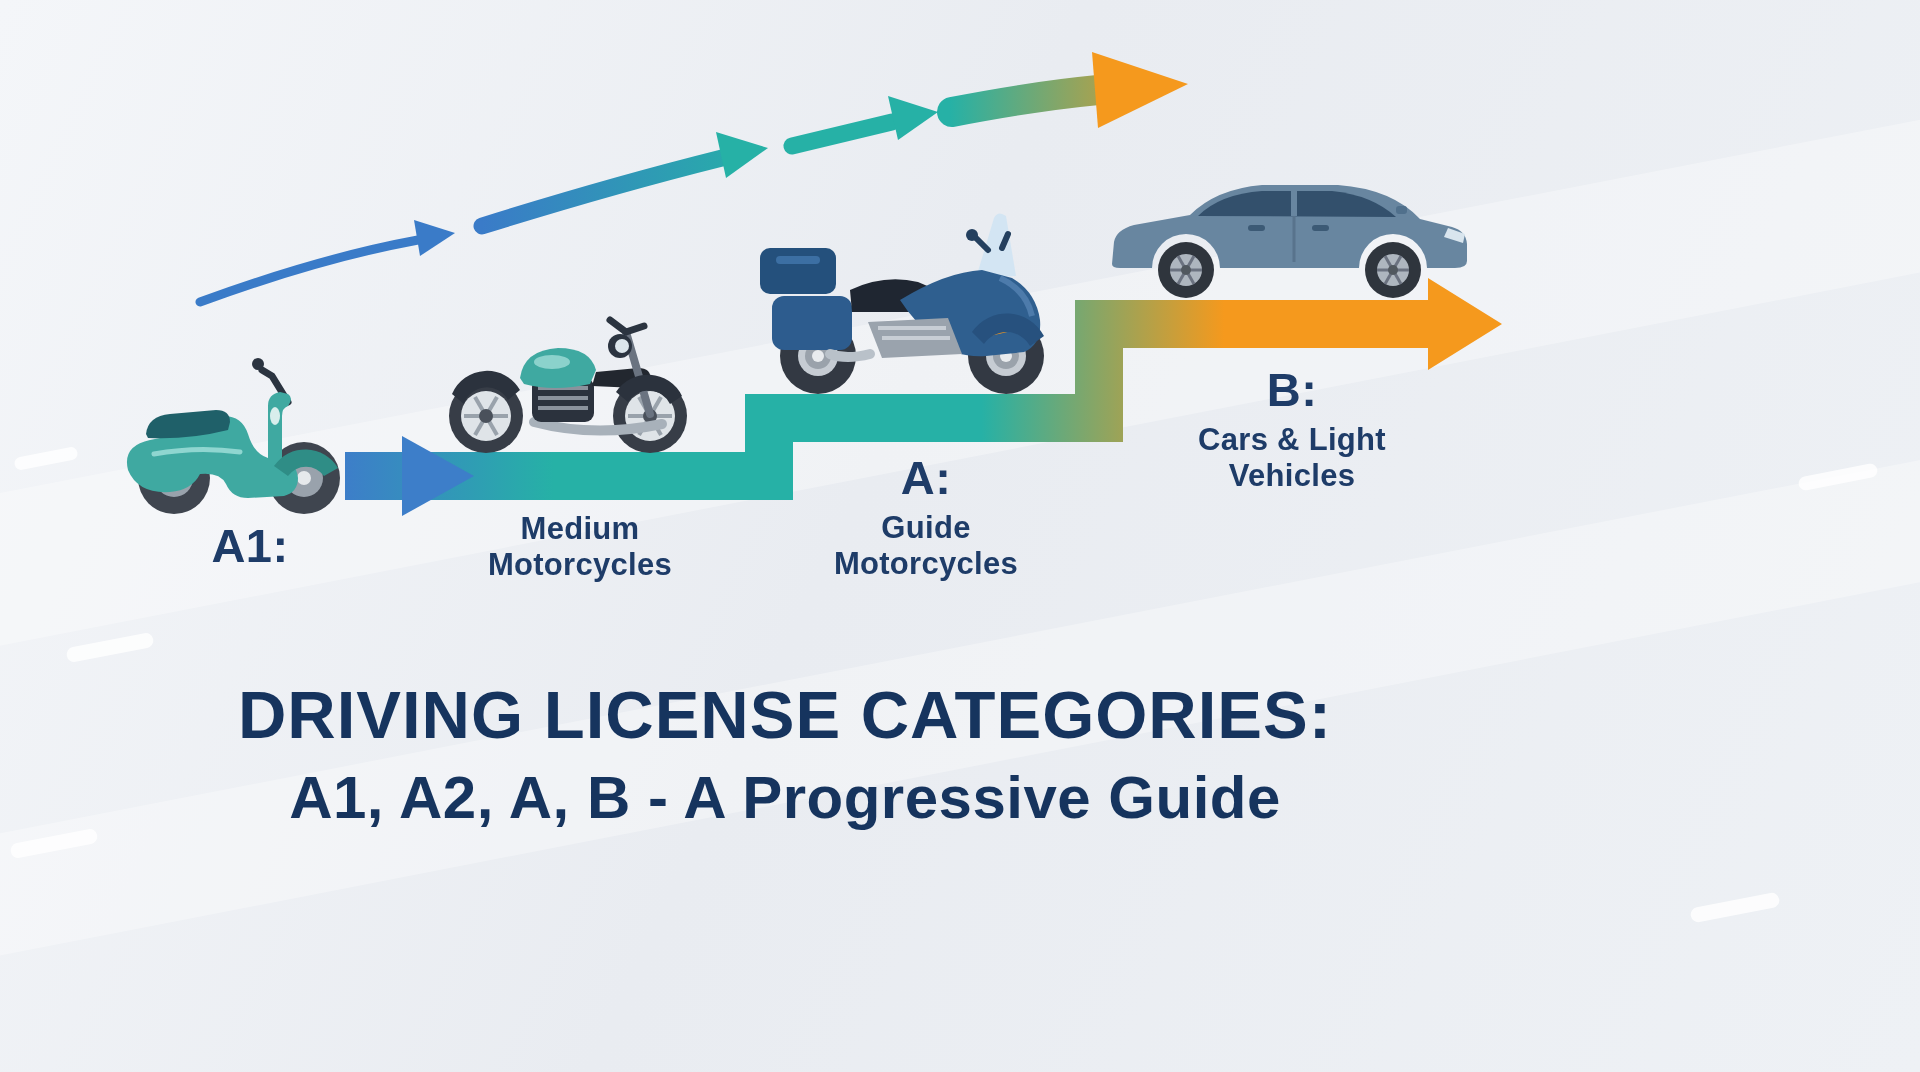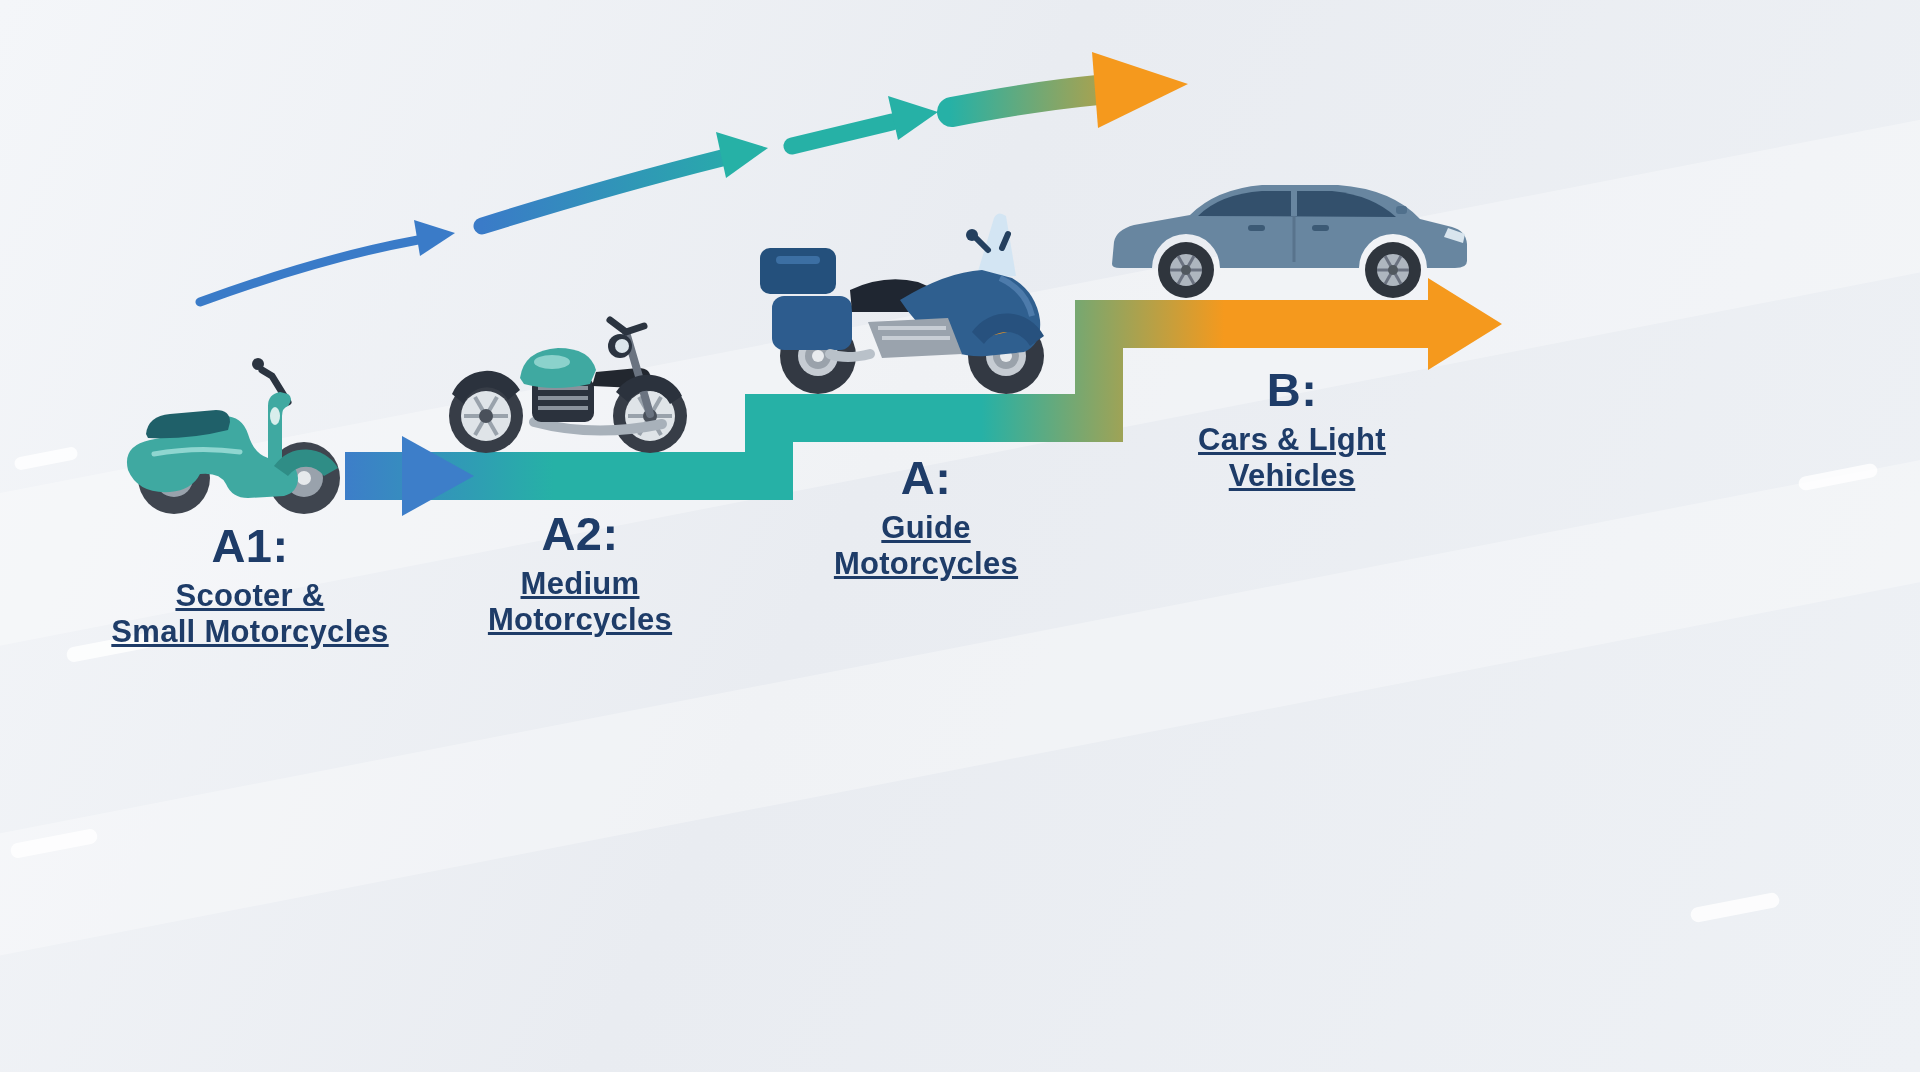"Cars & Light" .cat .name { text-decoration: underline -> none }
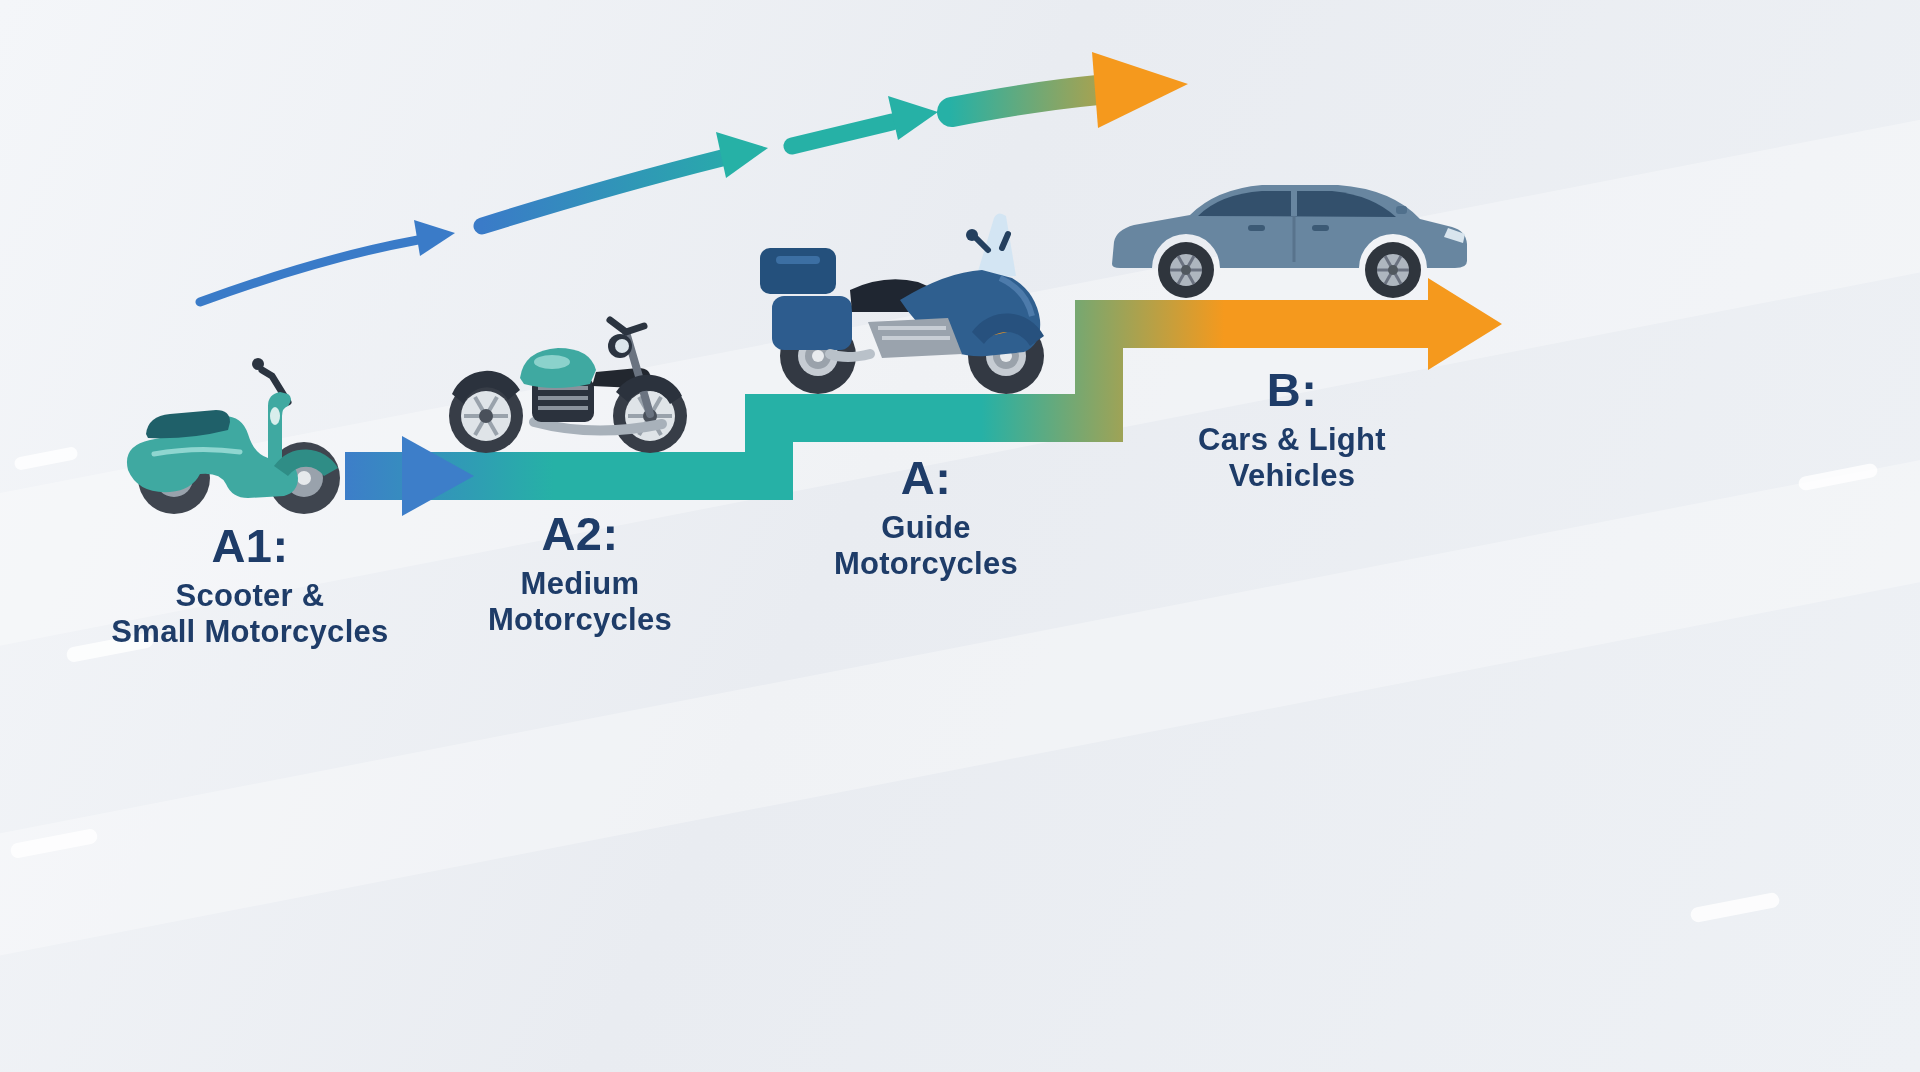"A2:" div.code { html: <div>A2:</div> -> none }
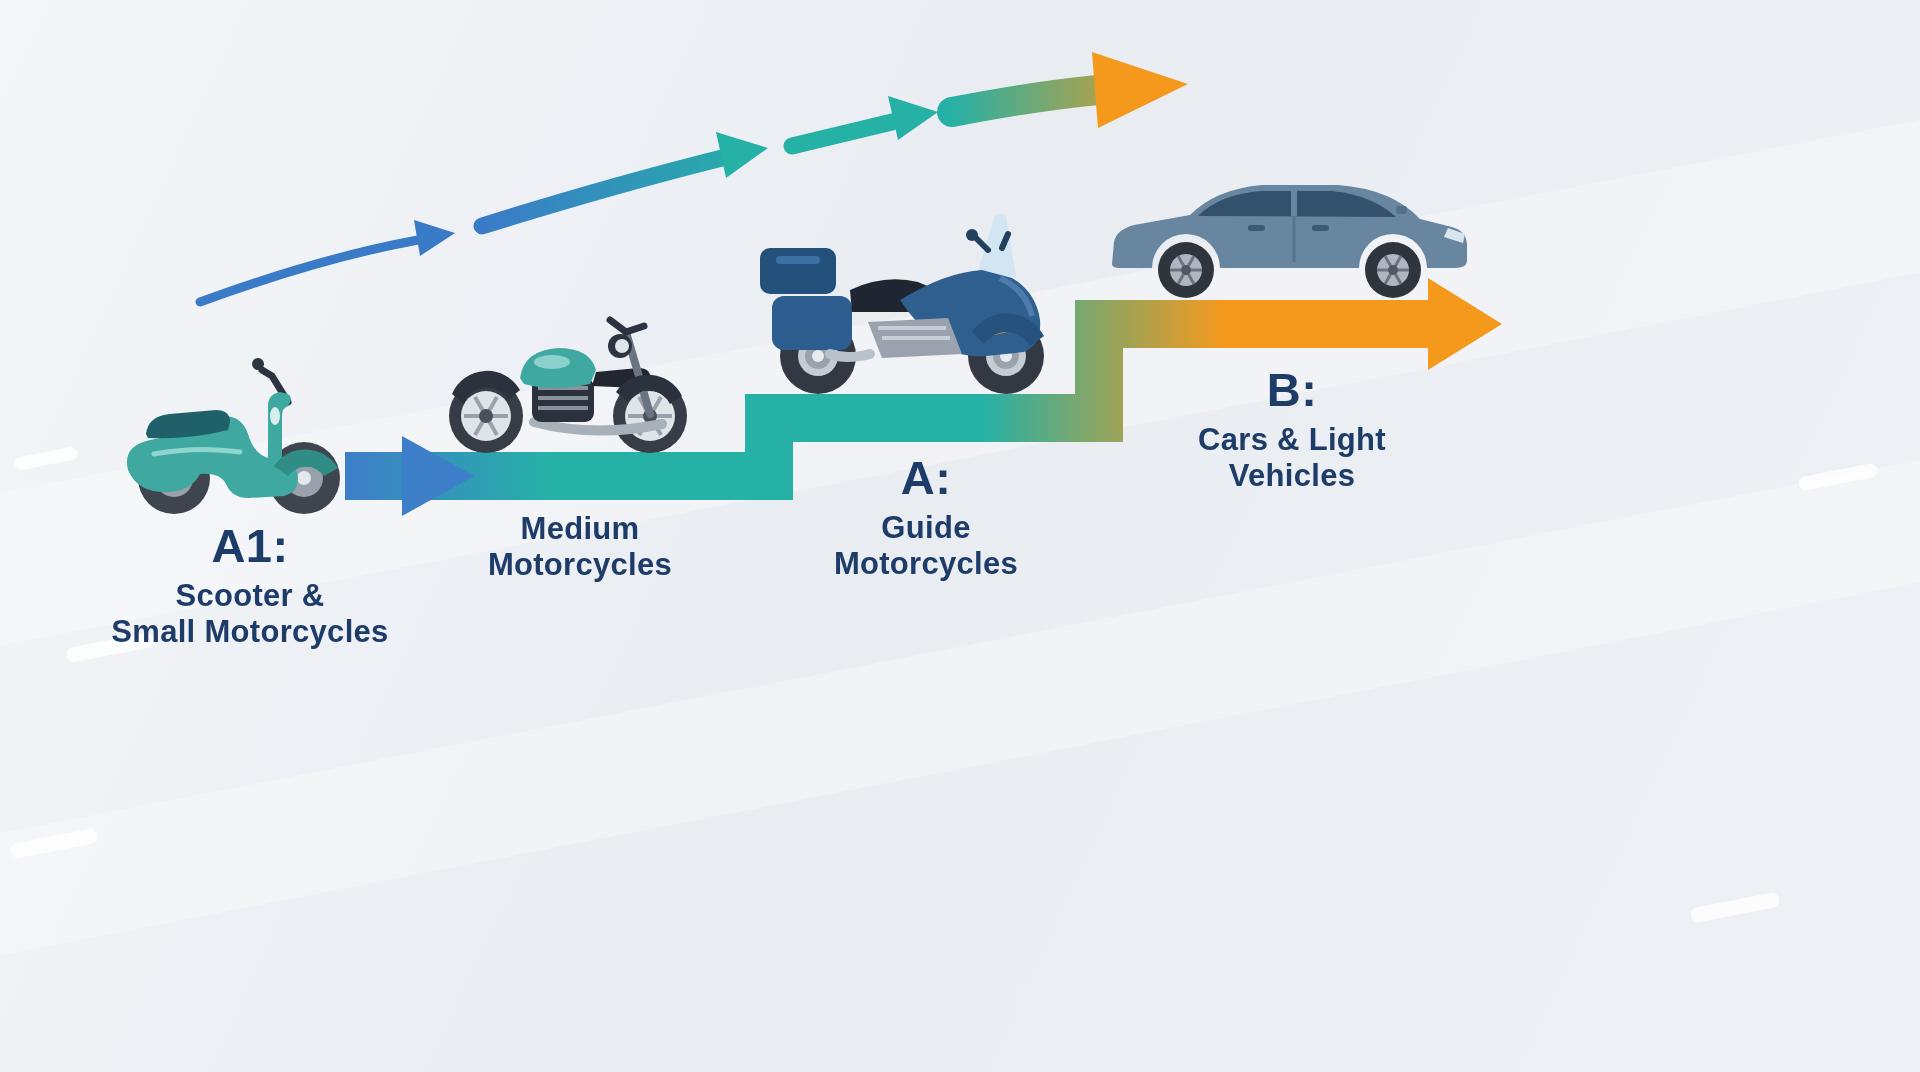"Scooter &" div.name { html: <div>Scooter &amp; Small Motorcycles</div> -> none }
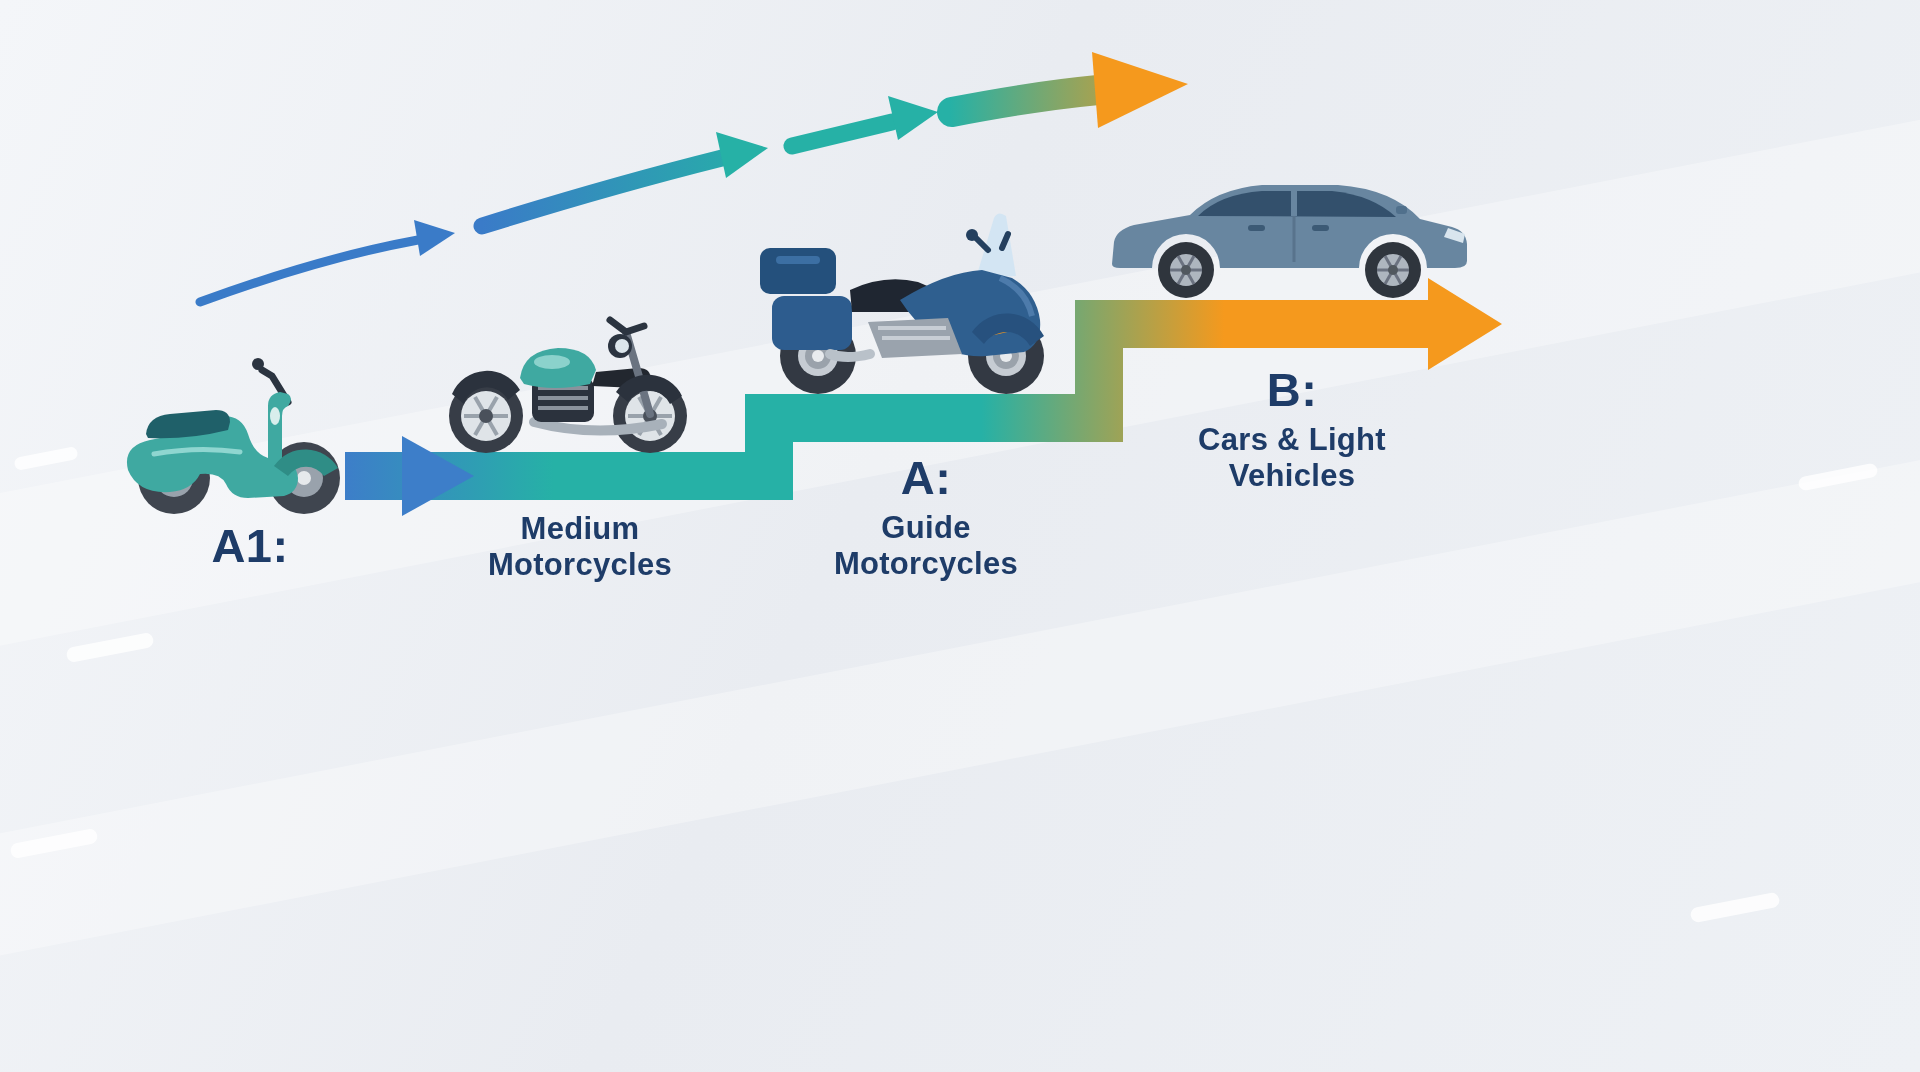"DRIVING LICENSE CATEGORIES:" div.title { html: none -> <div> <div>DRIVING LICENSE CATEGORIES:</div> <div>A1, A2, A, B - A Progressive Guide</div> </div> }
